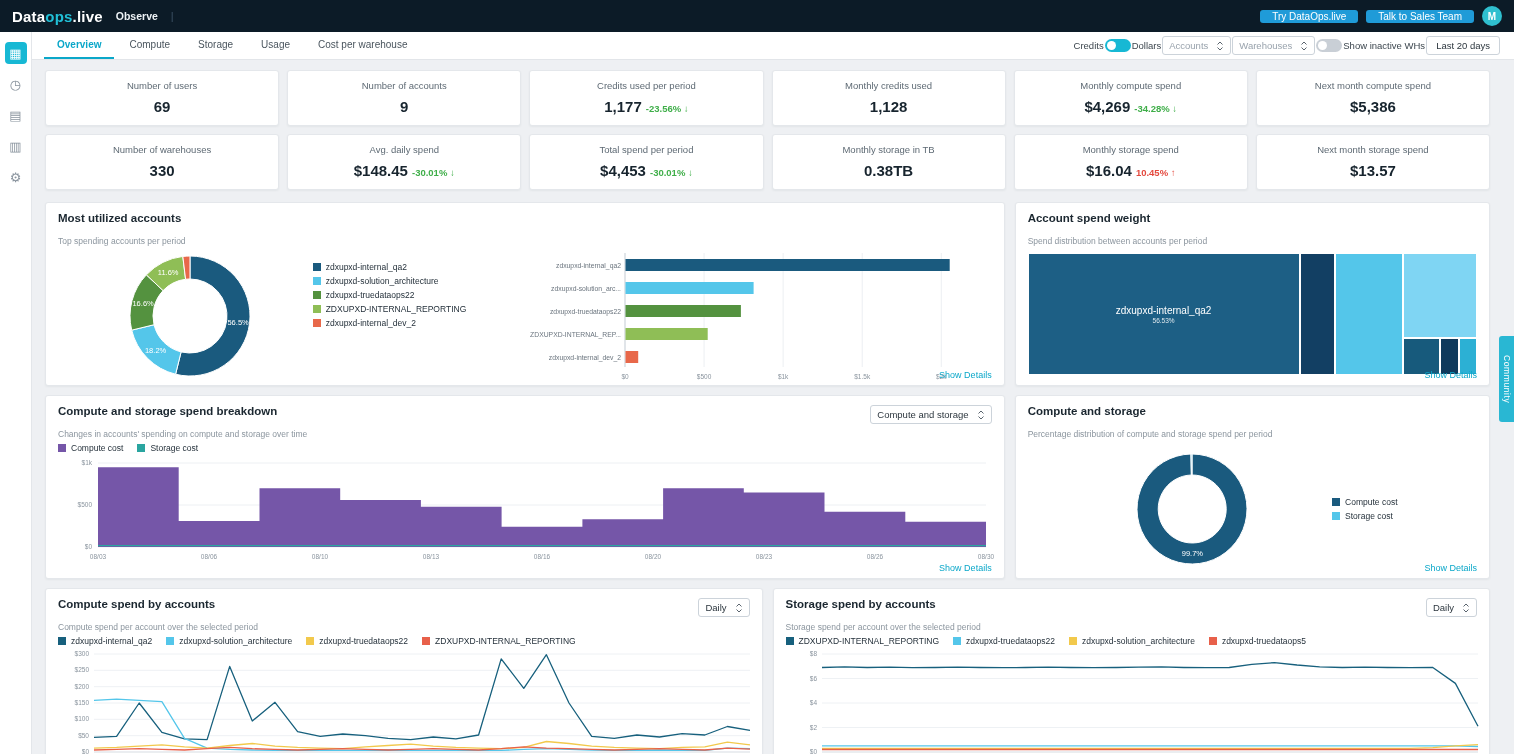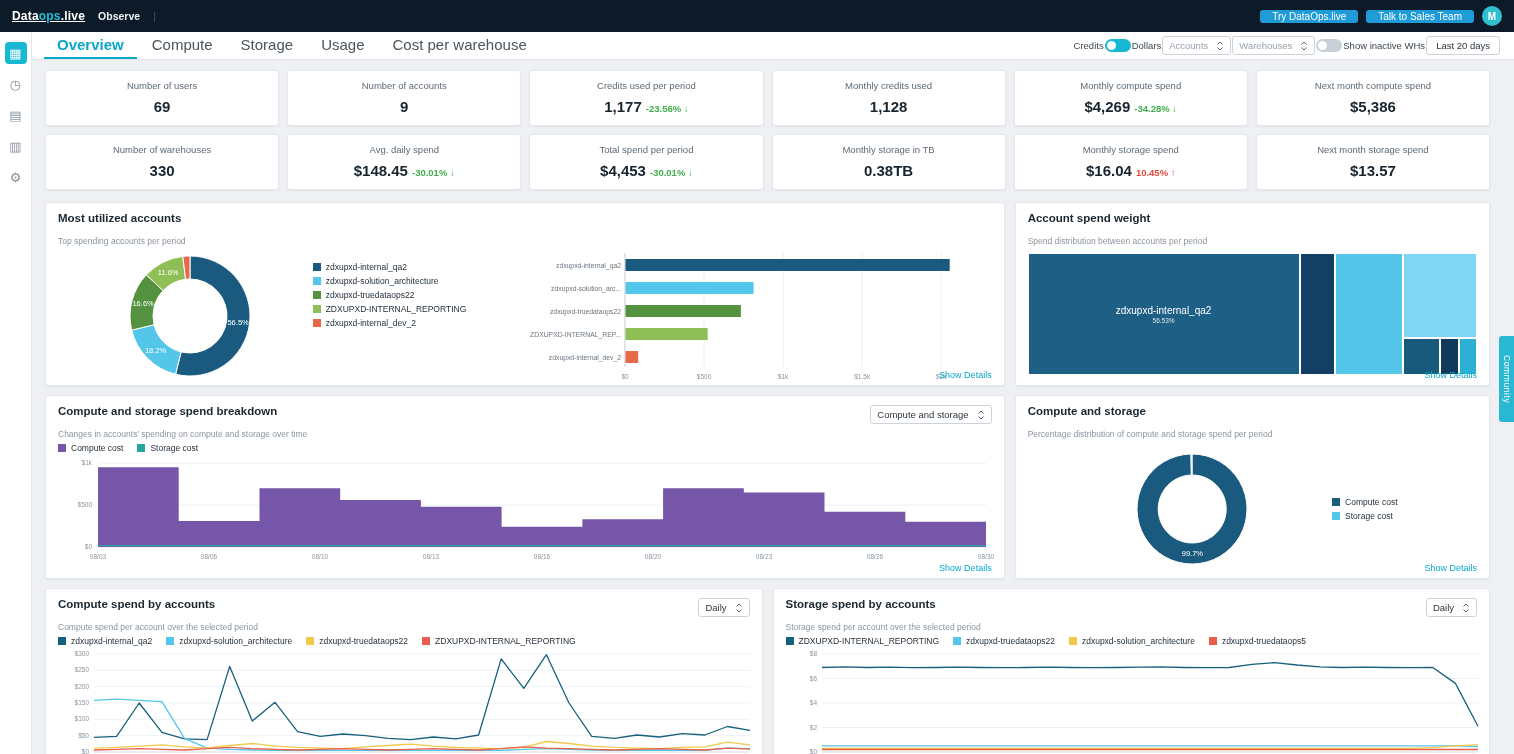"Dataops.live" .logo { font-size: 12px -> 15px; text-decoration: underline -> none }
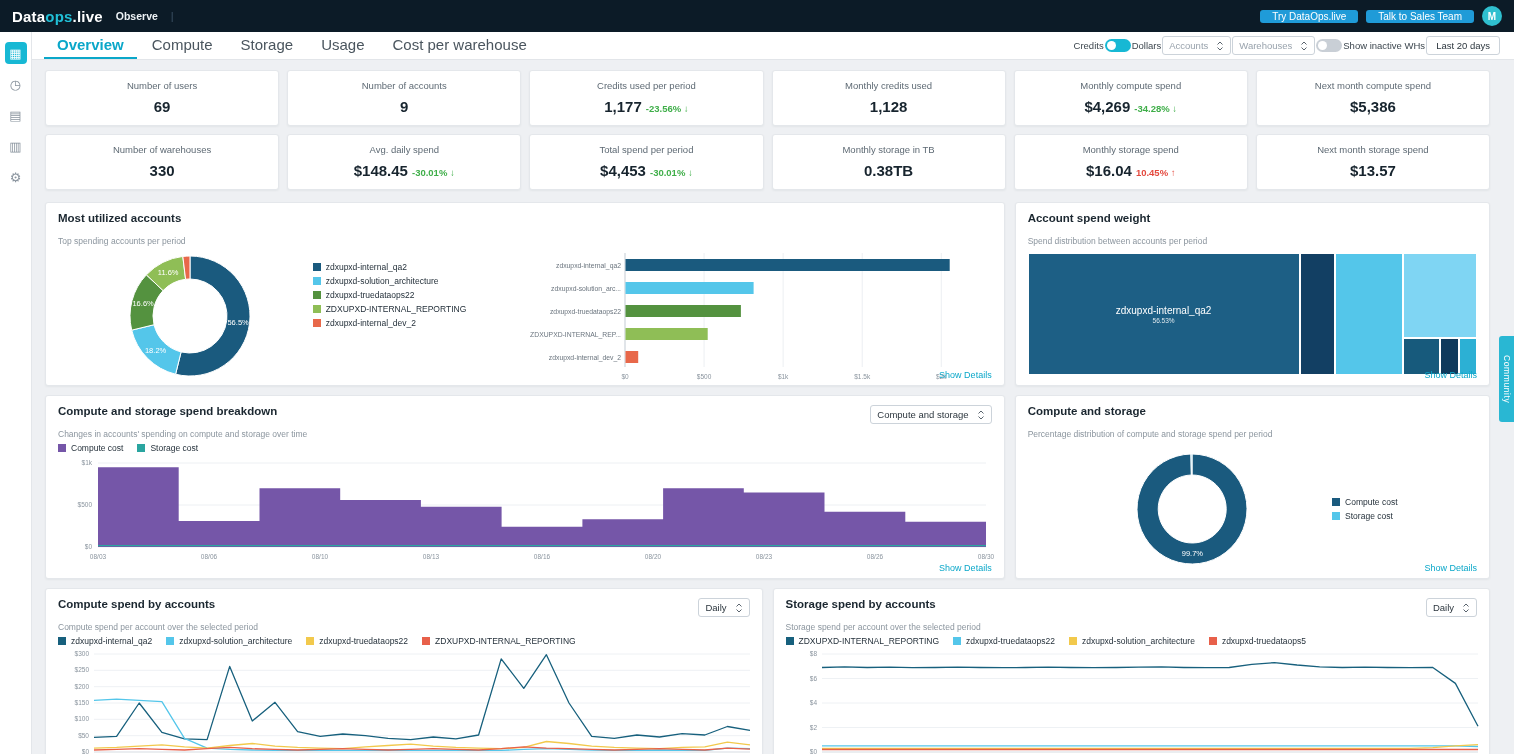"Overview" .tab { font-size: 15px -> 10px }
